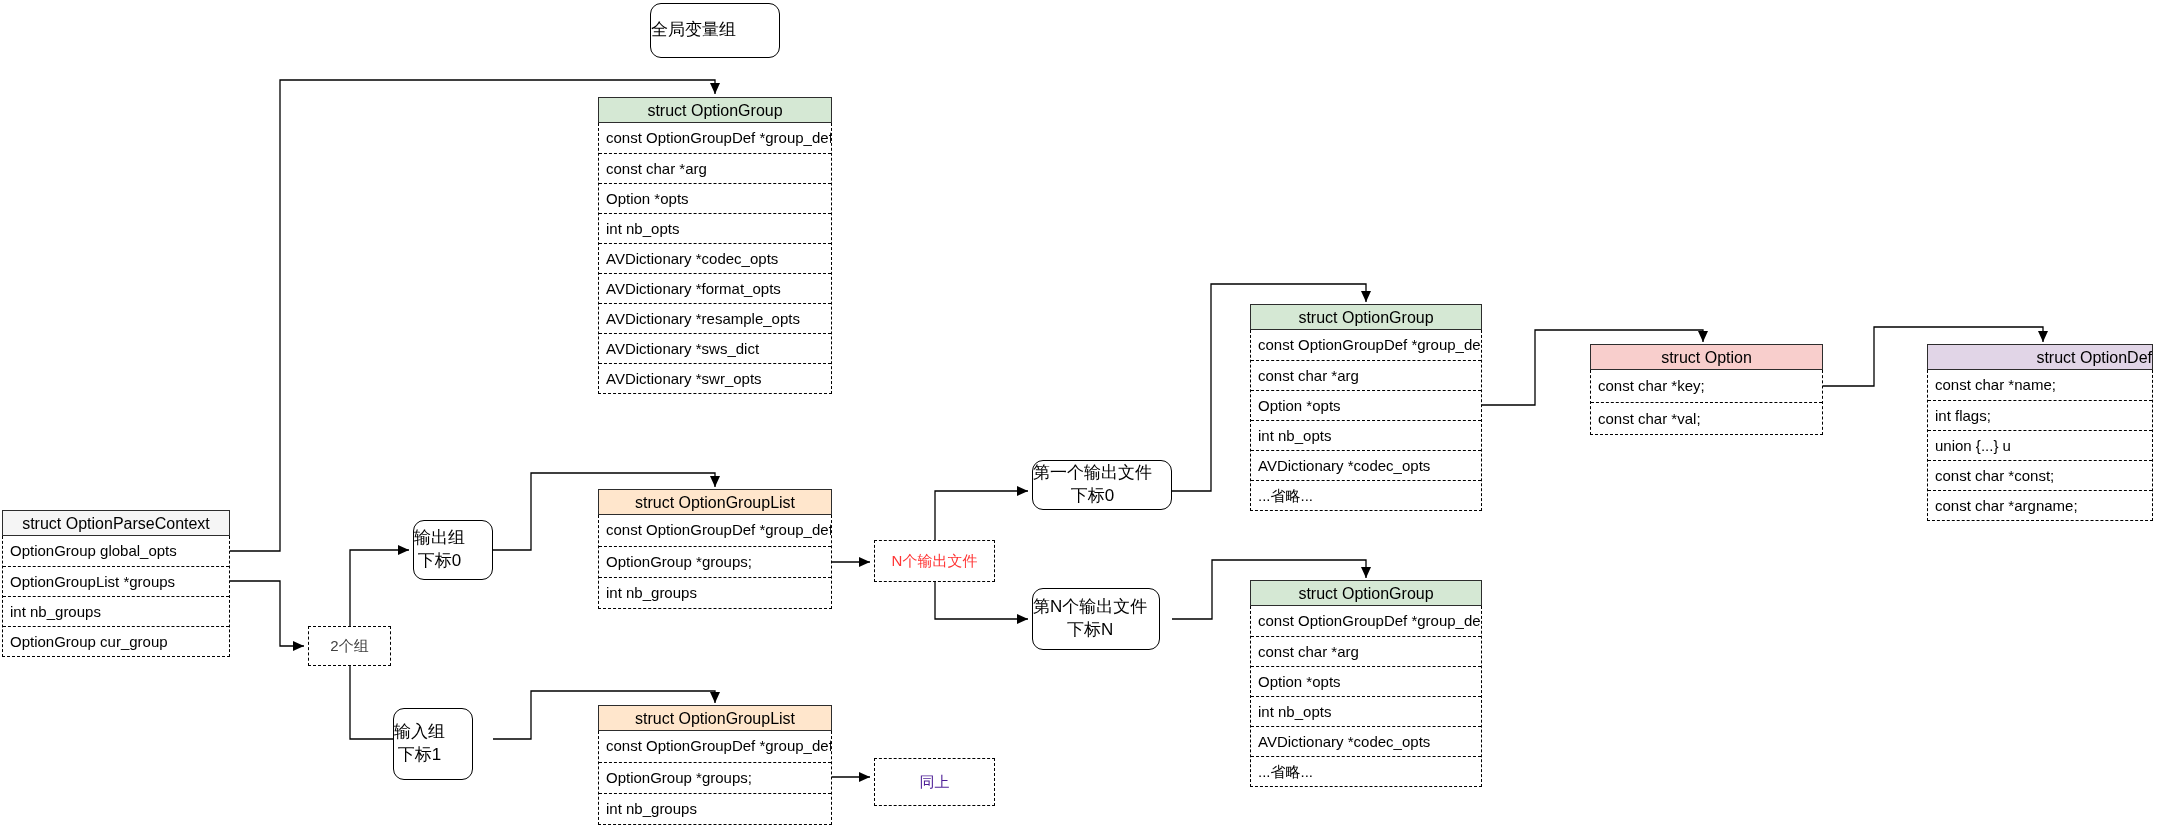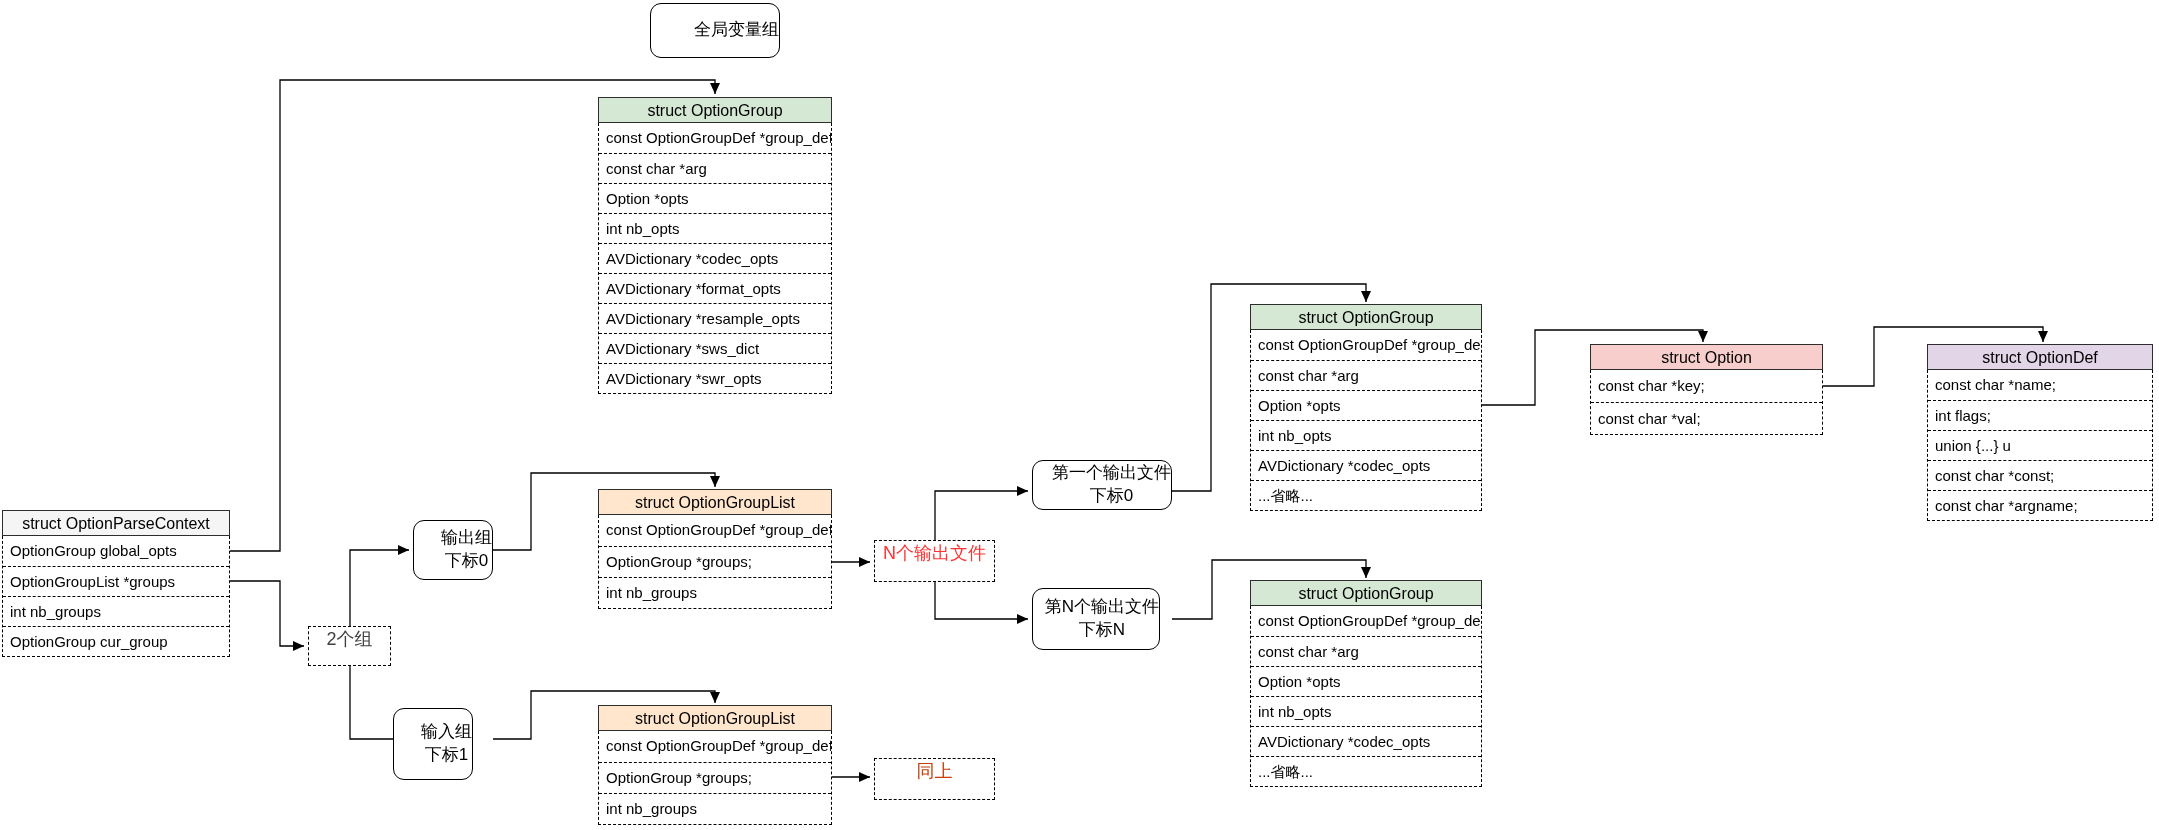"全局变量组" .rbox { justify-content: flex-end -> flex-start }
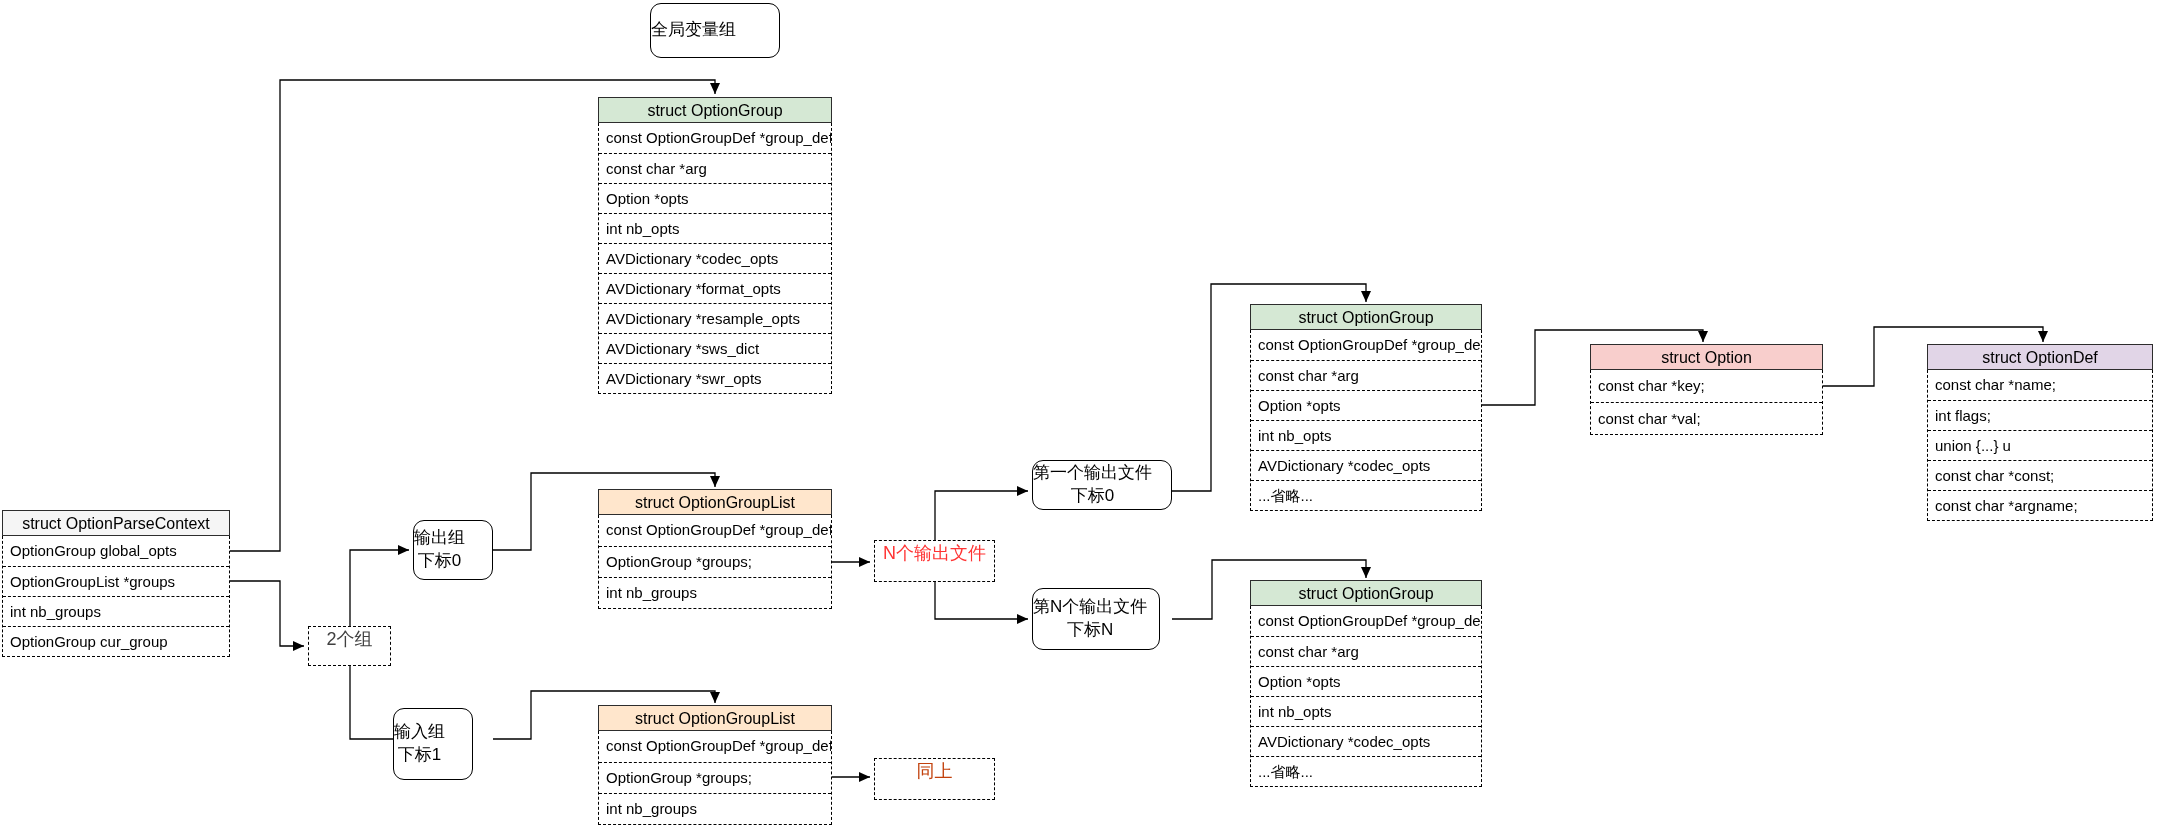"struct OptionDef" div.tbl-head { text-align: none -> right }
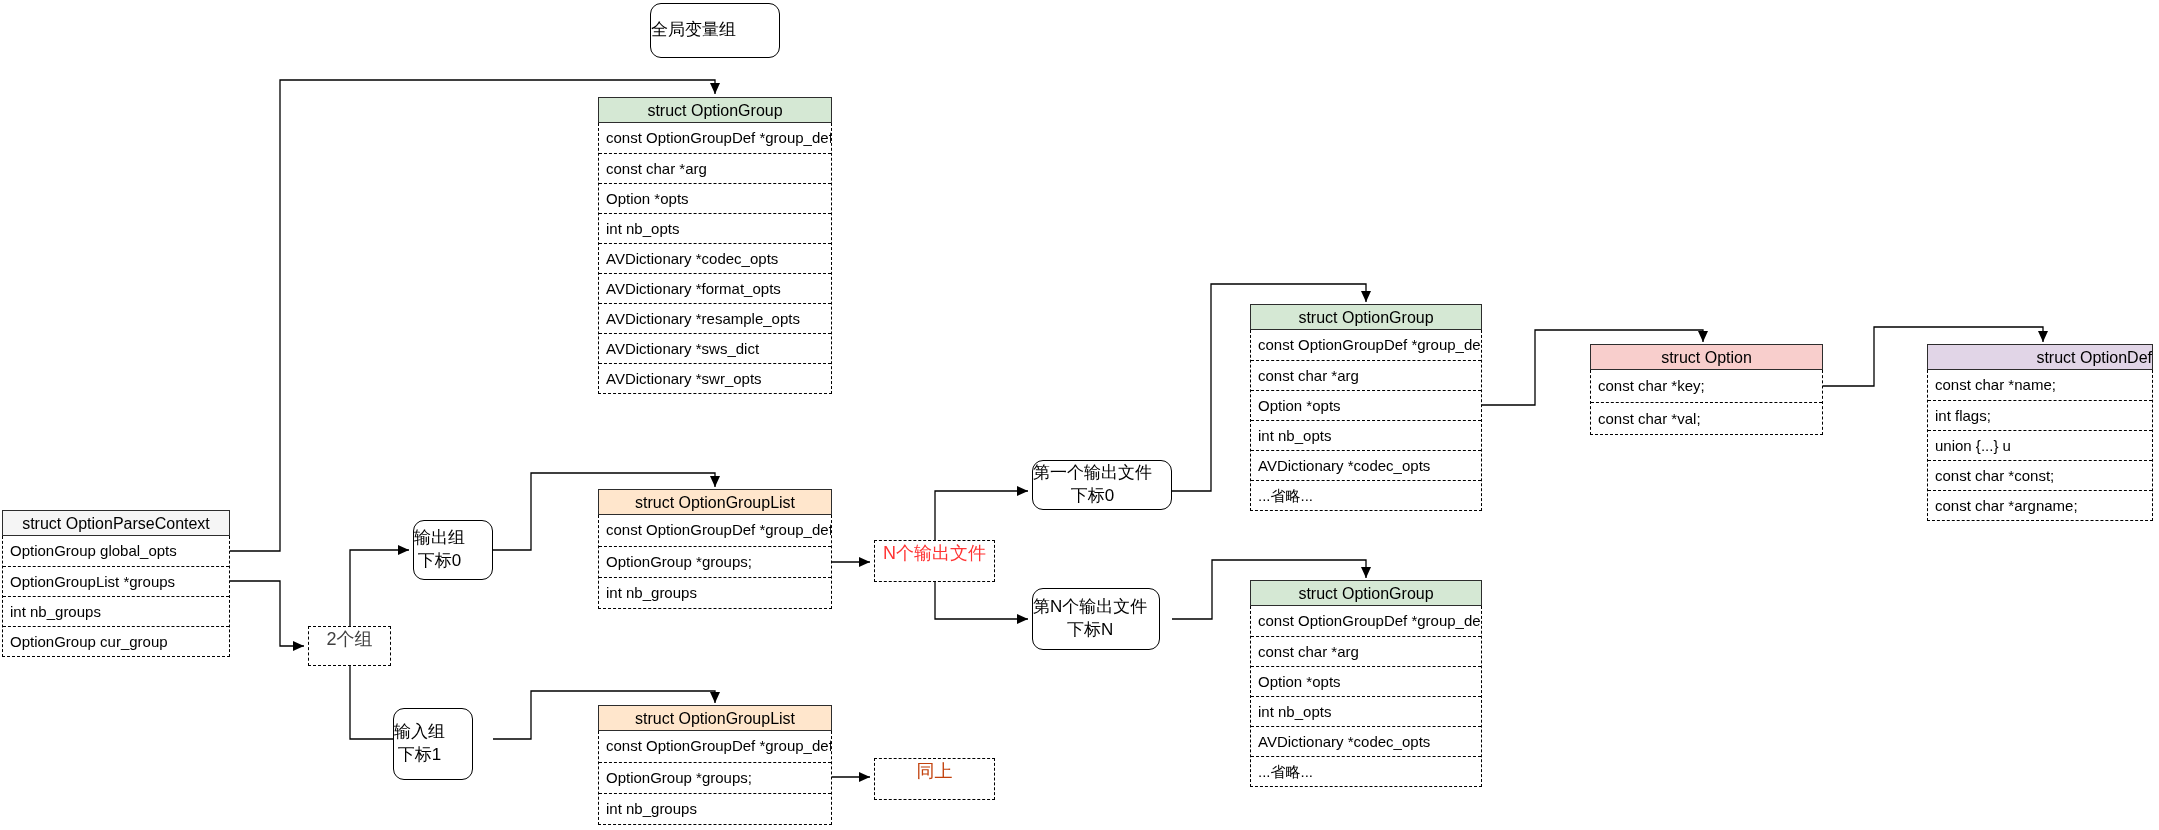"N个输出文件" .dbox { align-items: flex-start -> center; font-size: 18px -> 15px }
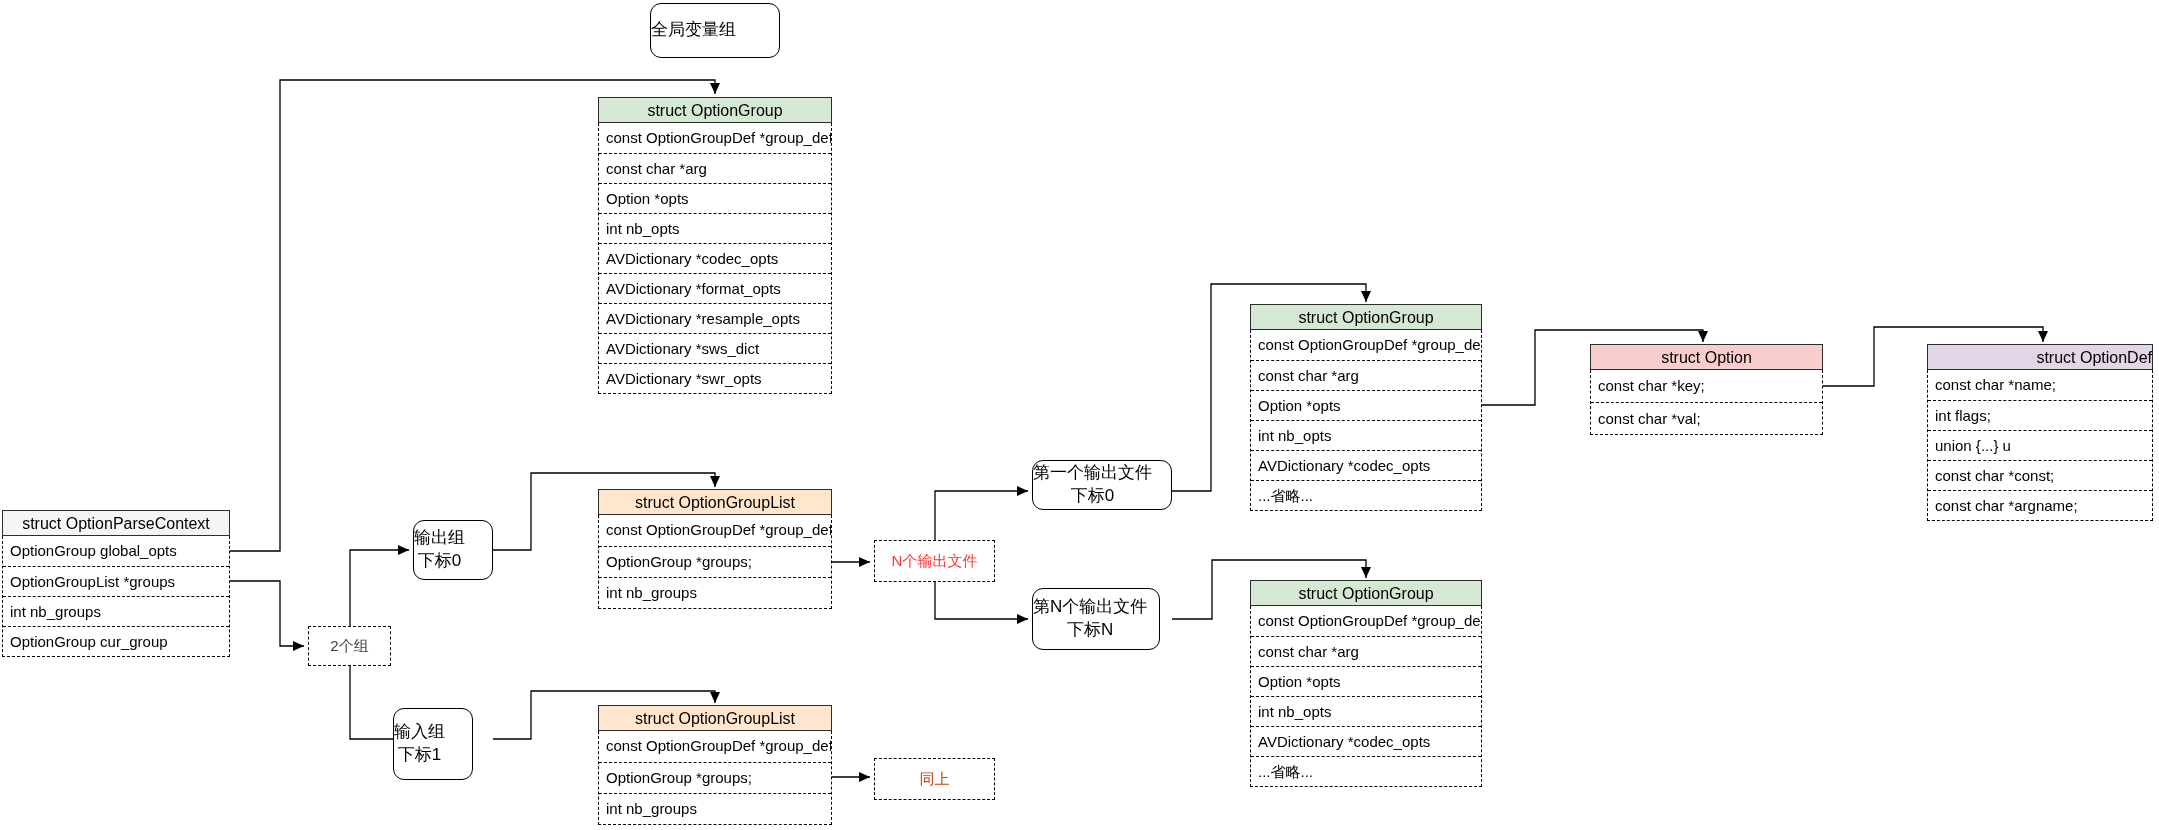"同上" div.dbox { color: #c2410c -> #4c1d95; height: 42px -> 48px }
